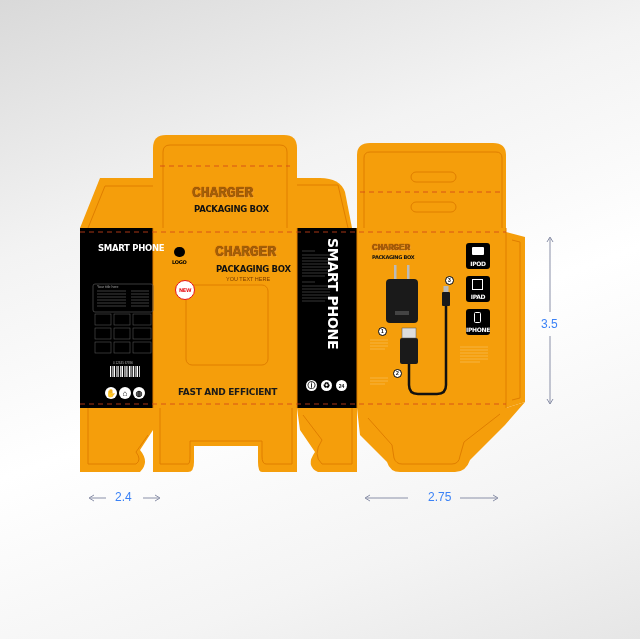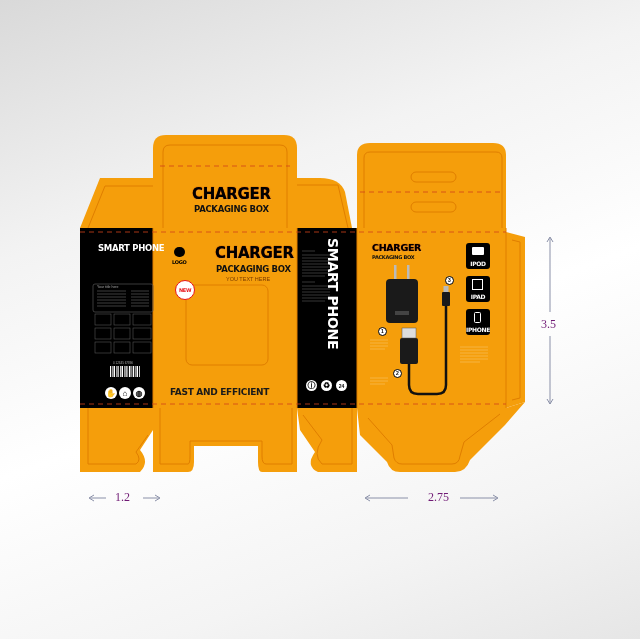"CHARGER" .charger-red { color: #000000 -> #a16207; font-family: none -> Liberation Mono, monospace }
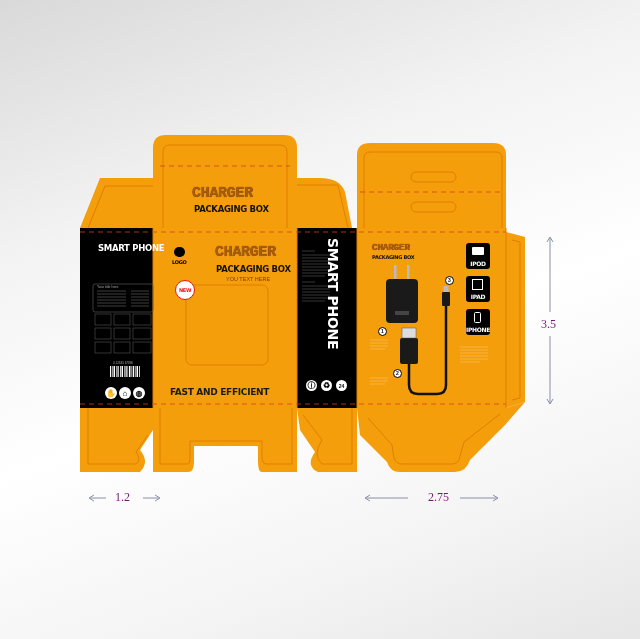"3.5" .dim { color: #701a75 -> #3b82f6; font-family: Liberation Serif, serif -> Liberation Sans, sans-serif }
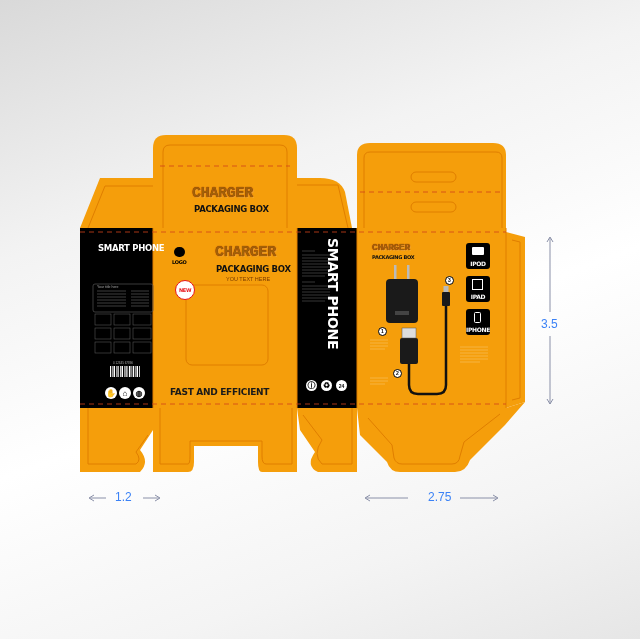"FAST AND EFFICIENT" div.txt { left: 170px -> 178px }
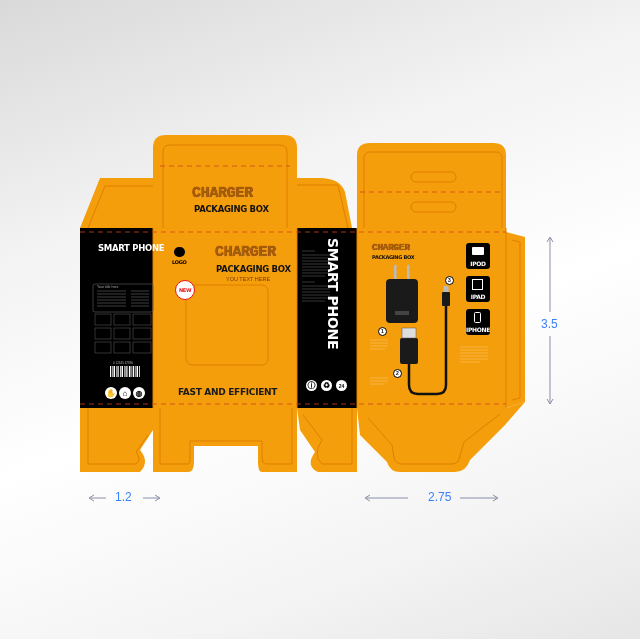"1.2" div.txt { text: 1.2 -> 2.4 }
